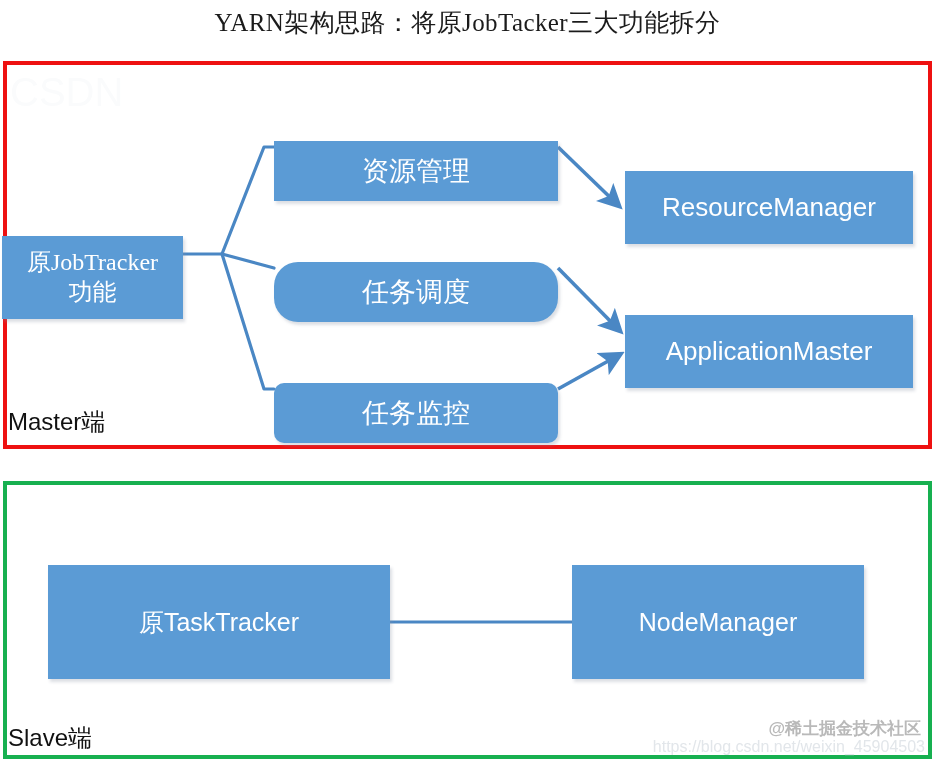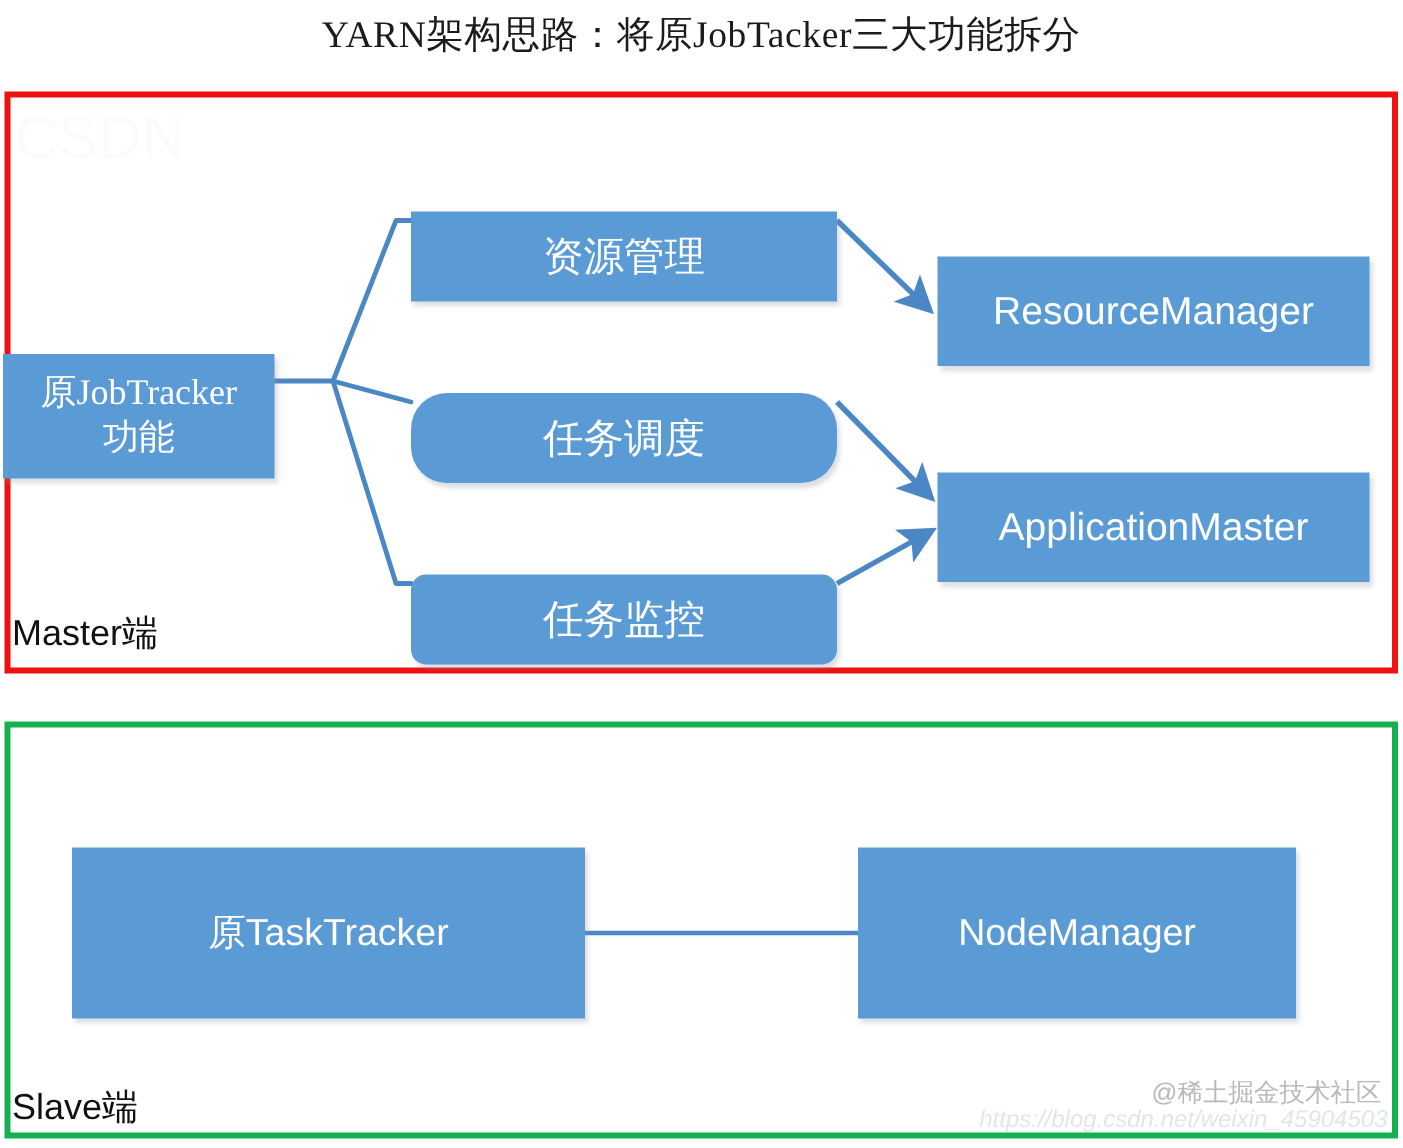"@稀土掘金技术社区" #watermark-brand { font-weight: none -> bold }
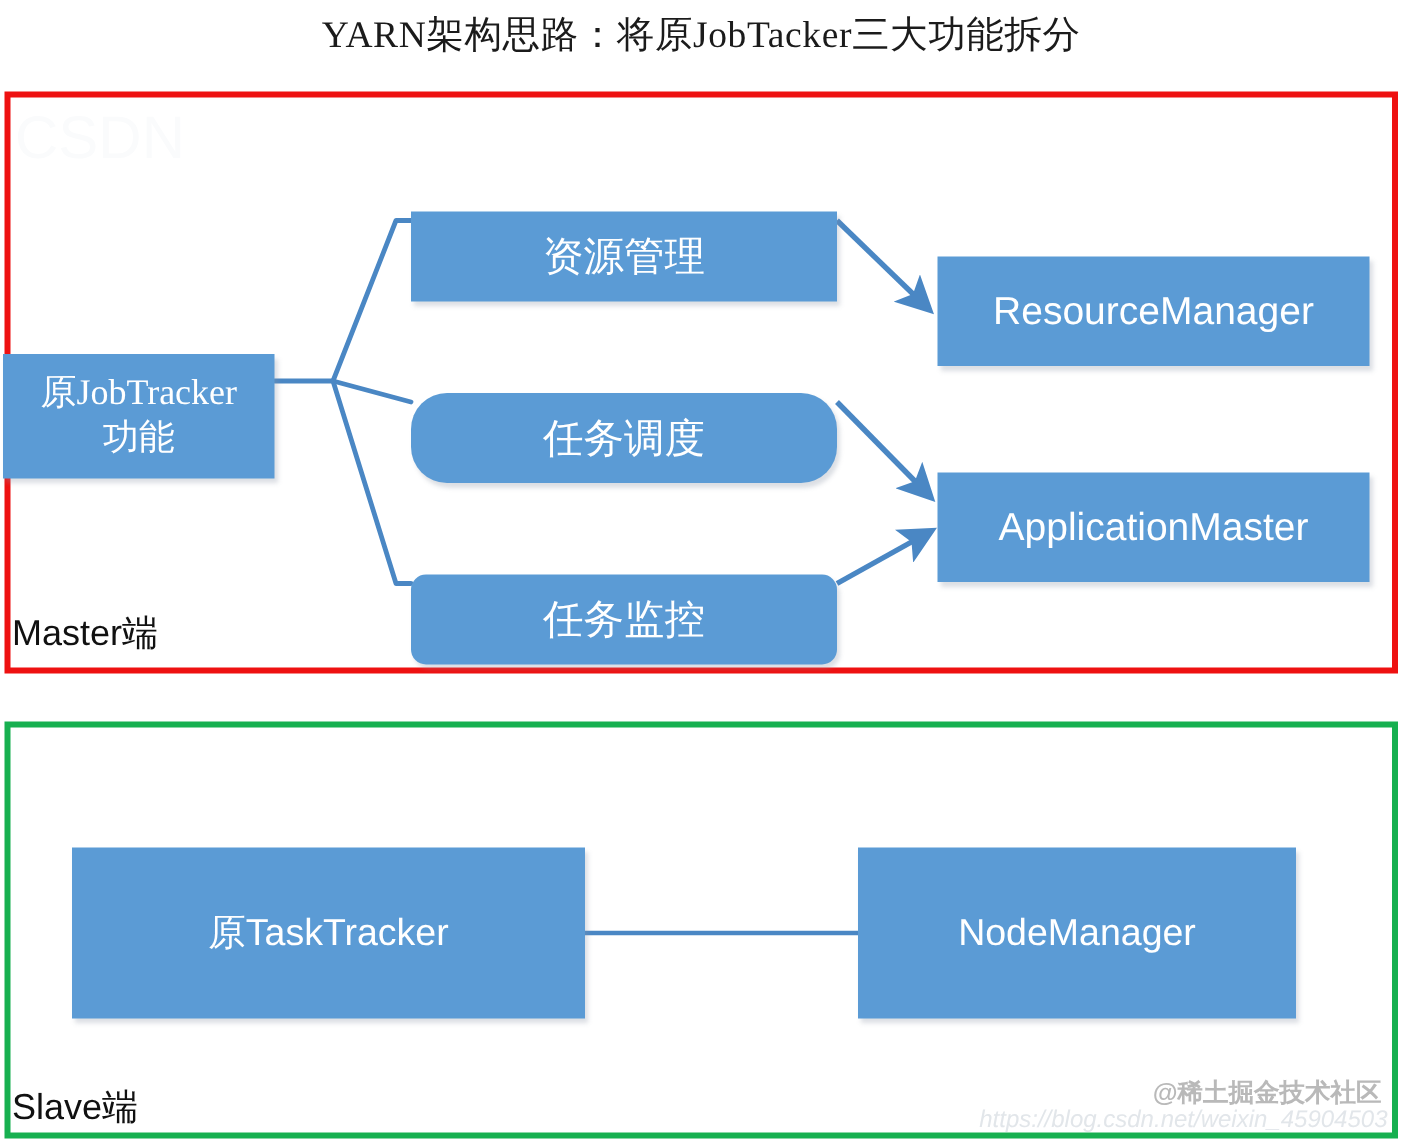"https://blog.csdn.net/weixin_45904503" #watermark-url { font-style: italic -> none }
